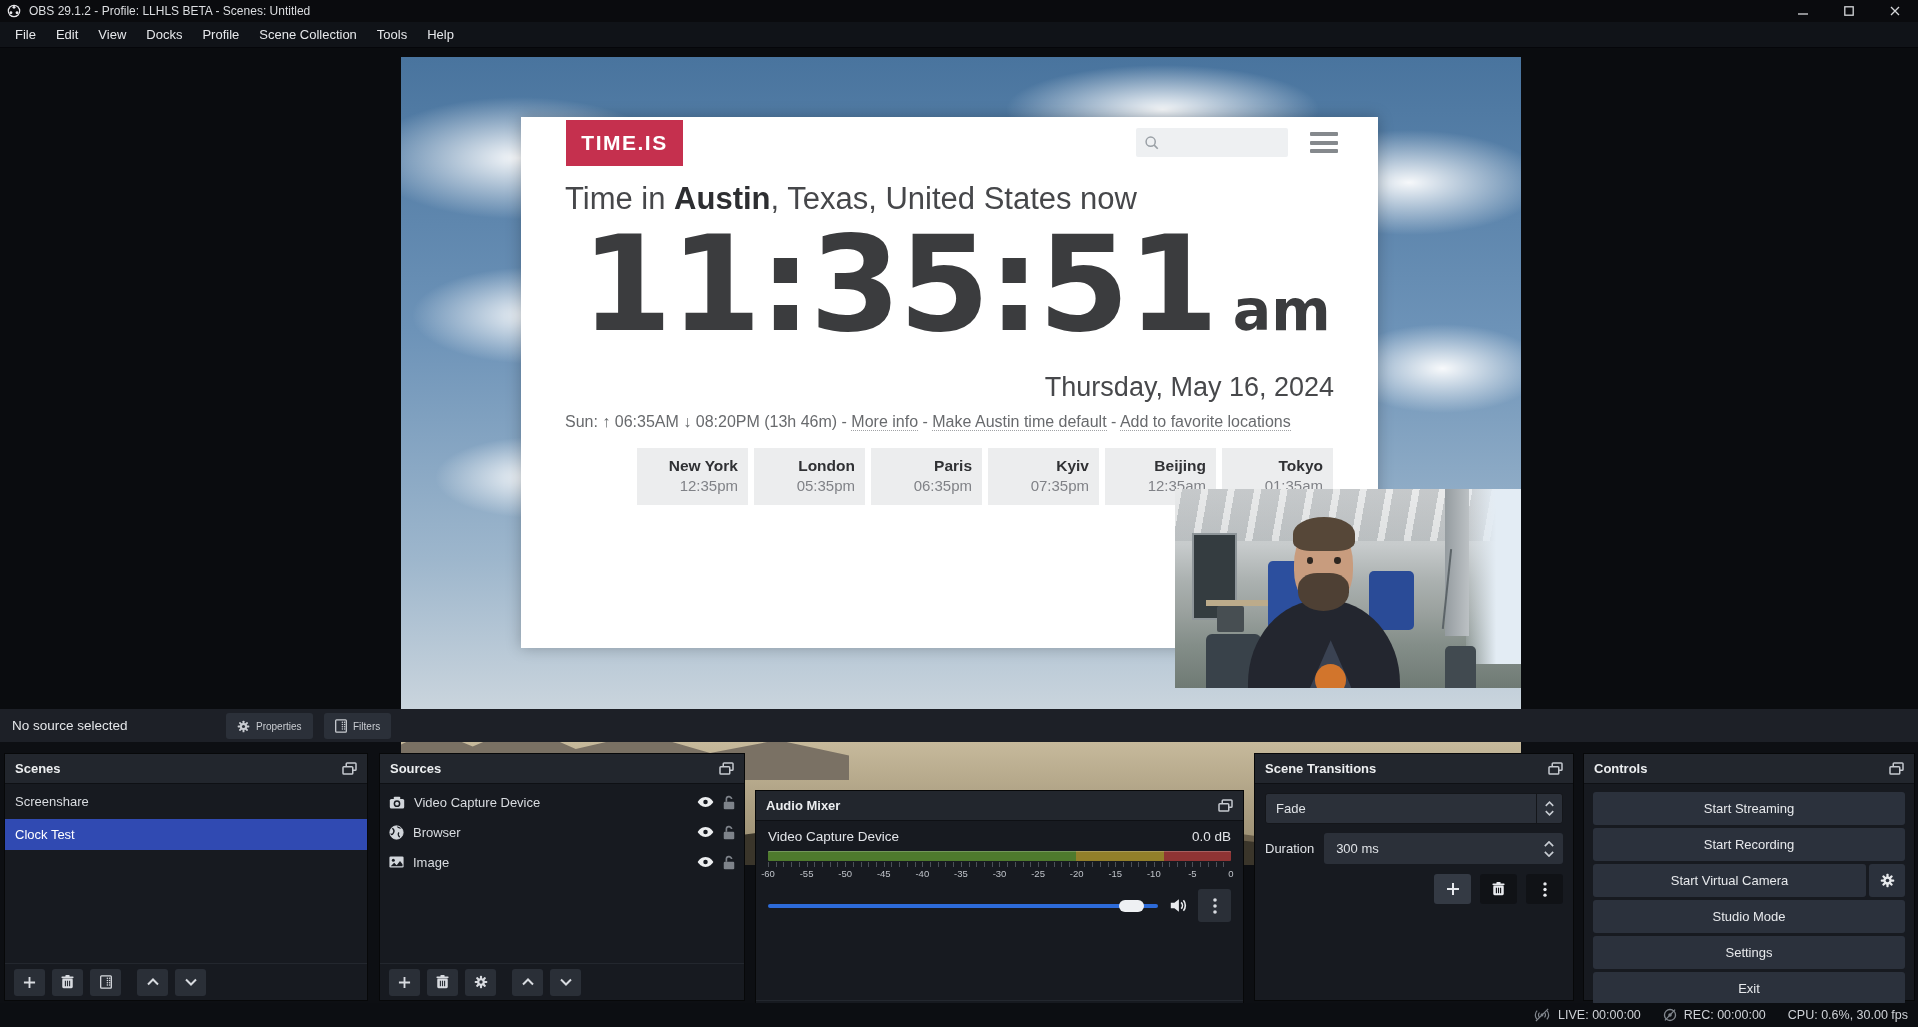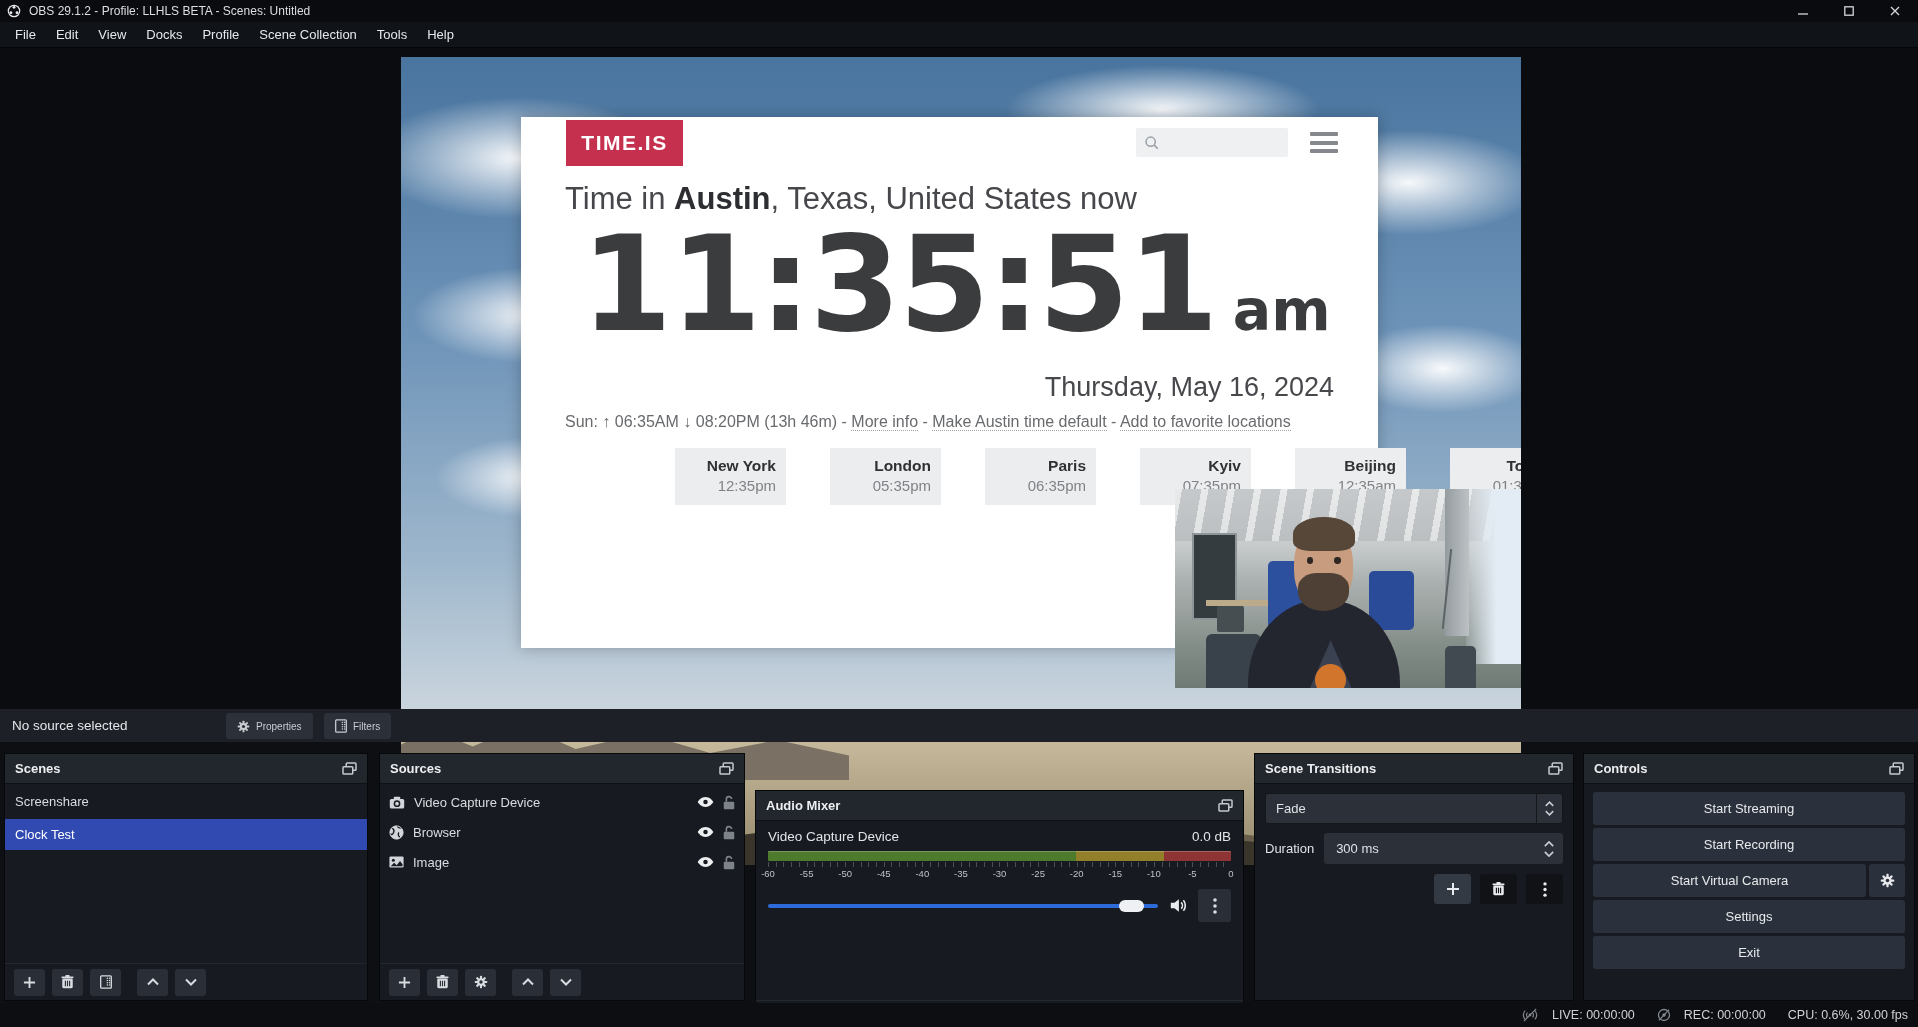"New York" .city-box { margin-left: 38px -> none }
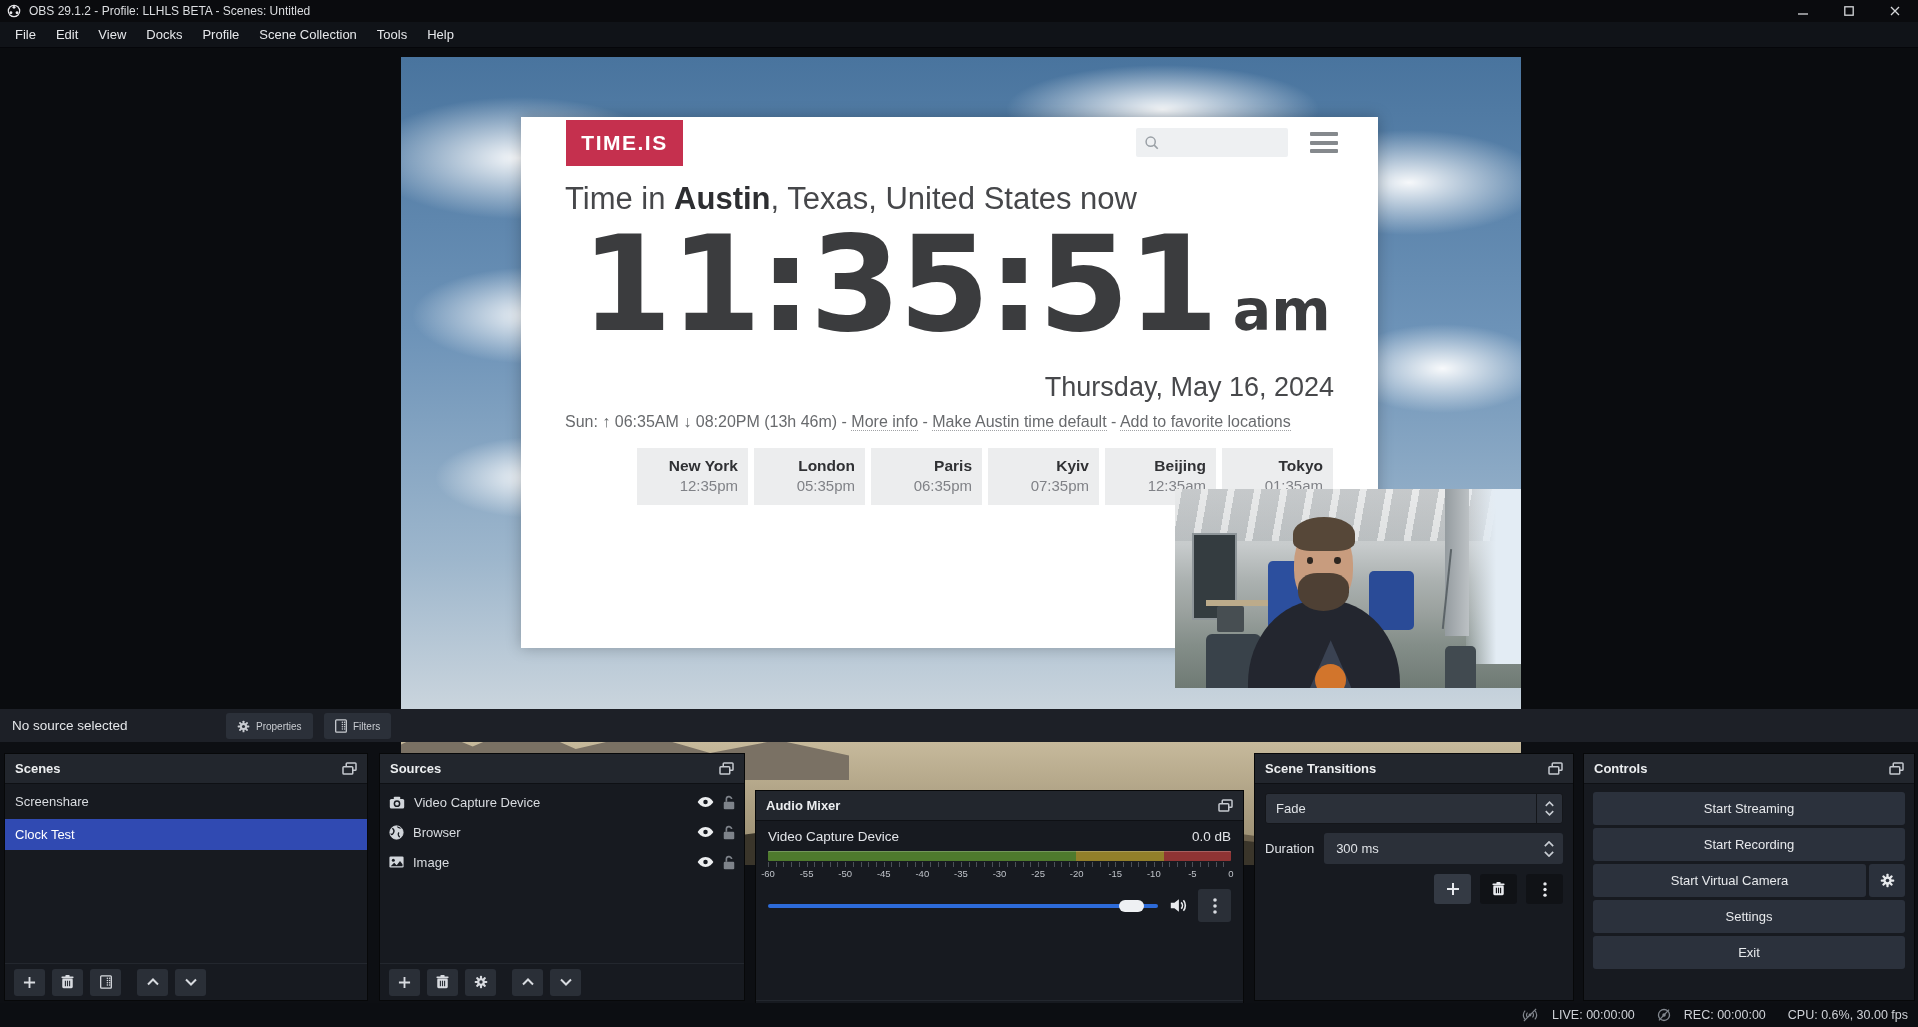"Studio Mode" div.ctl-btn { html: none -> <div>Studio Mode</div> }
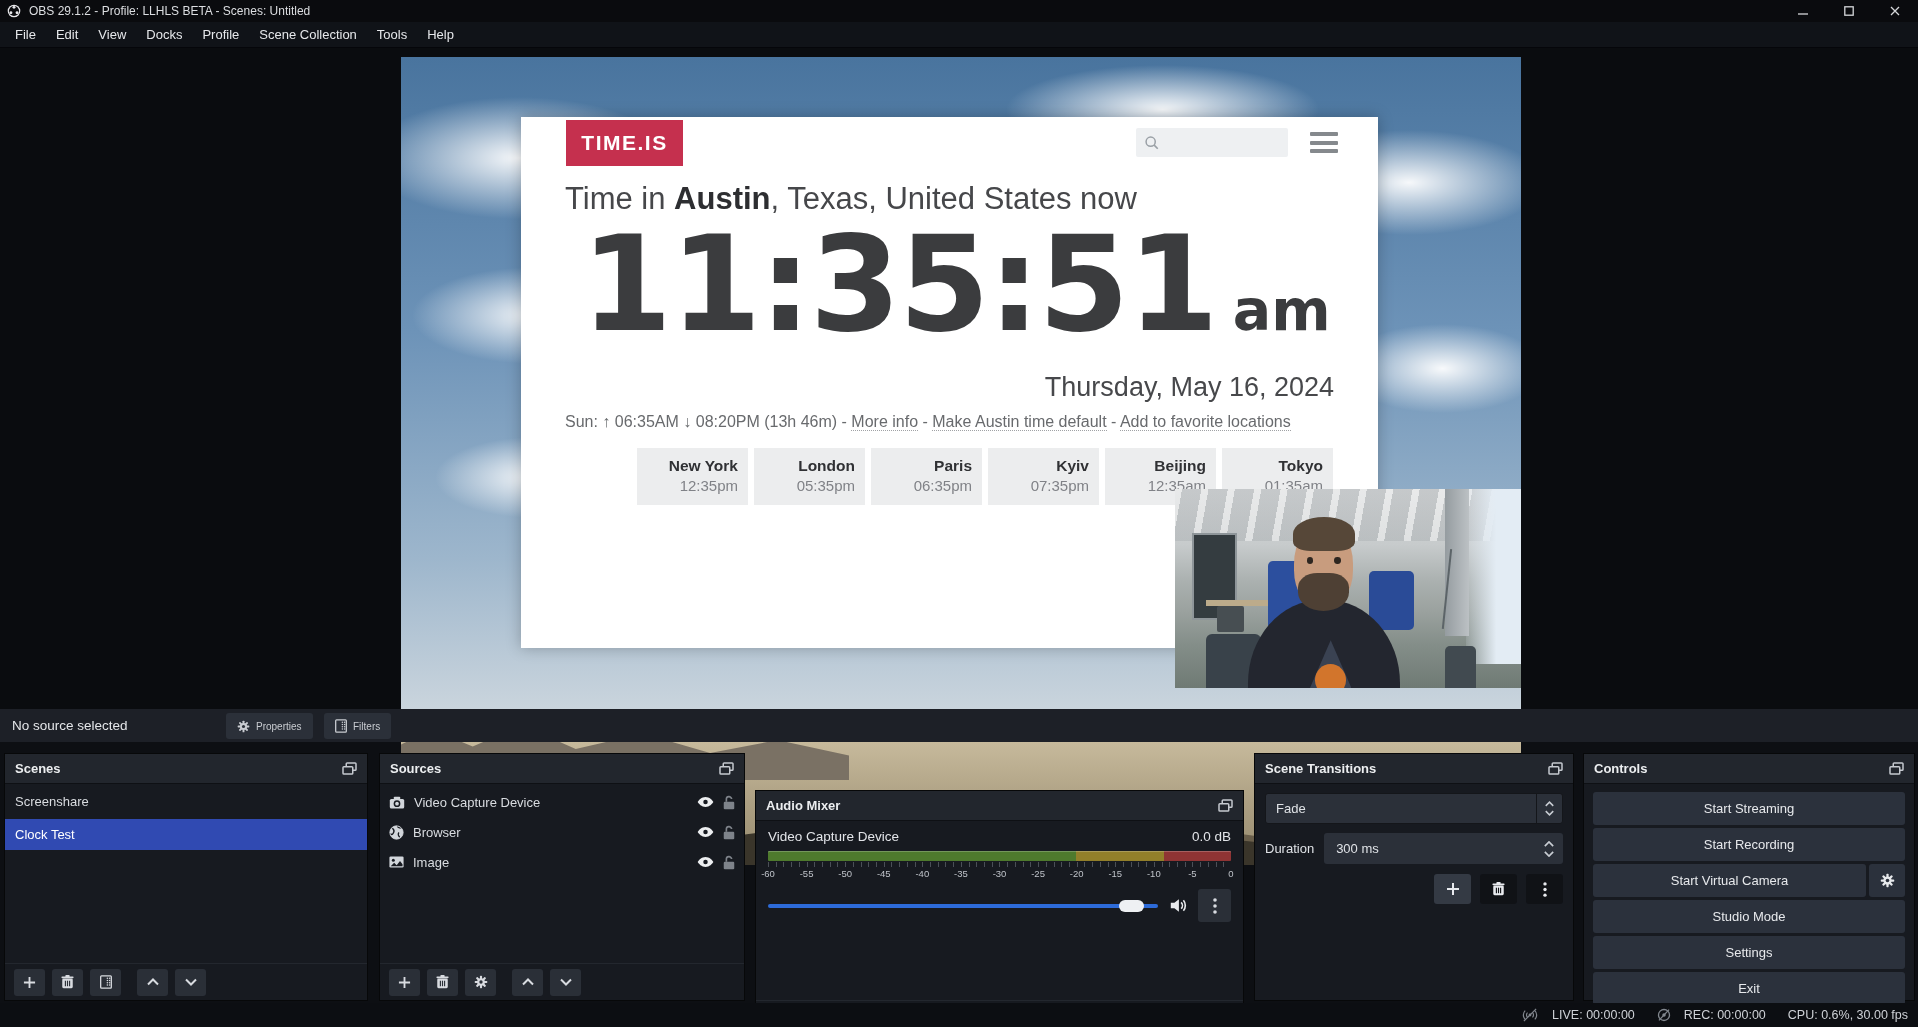"LIVE: 00:00:00" .st-group { gap: 13px -> 7px }
